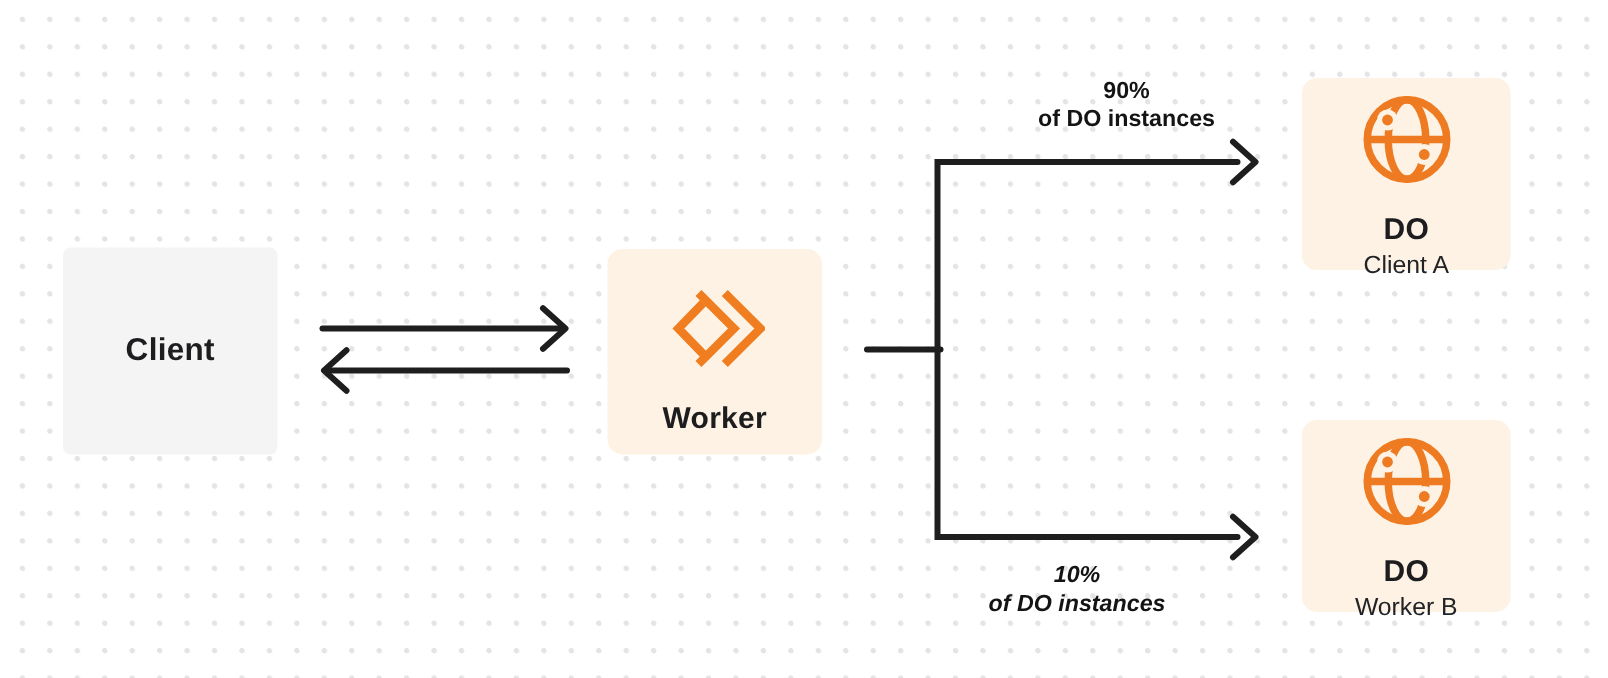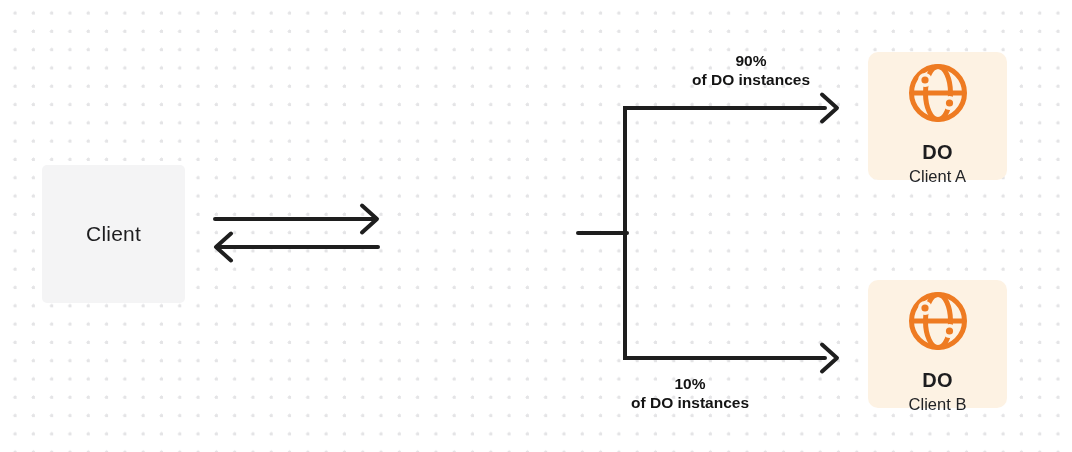"Client" .client-box .node-label { font-weight: 400 -> 700 }
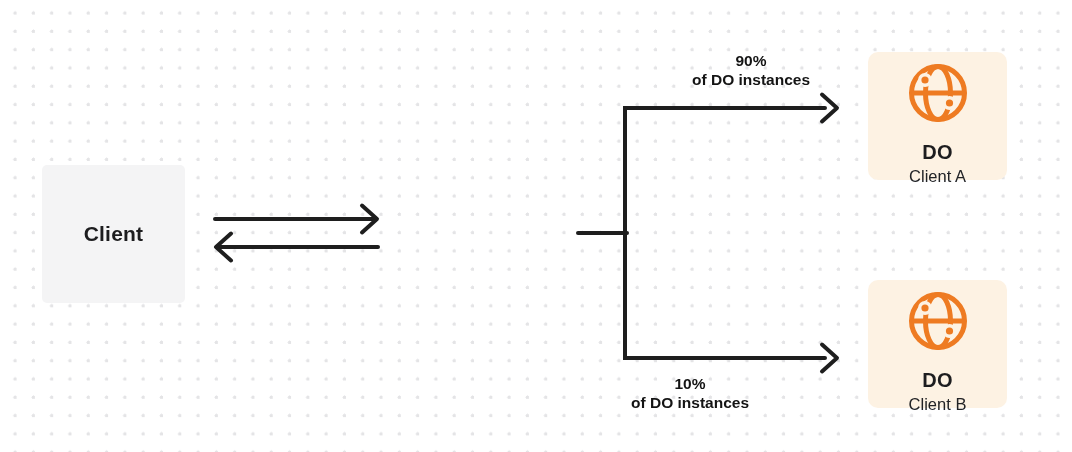"Worker" div.box { html: none -> <div> <span> <svg> <g> <polyline></polyline> <polyline></polyline> <polyline></polyline> </g> </svg> </span> <span>Worker</span> </div> }
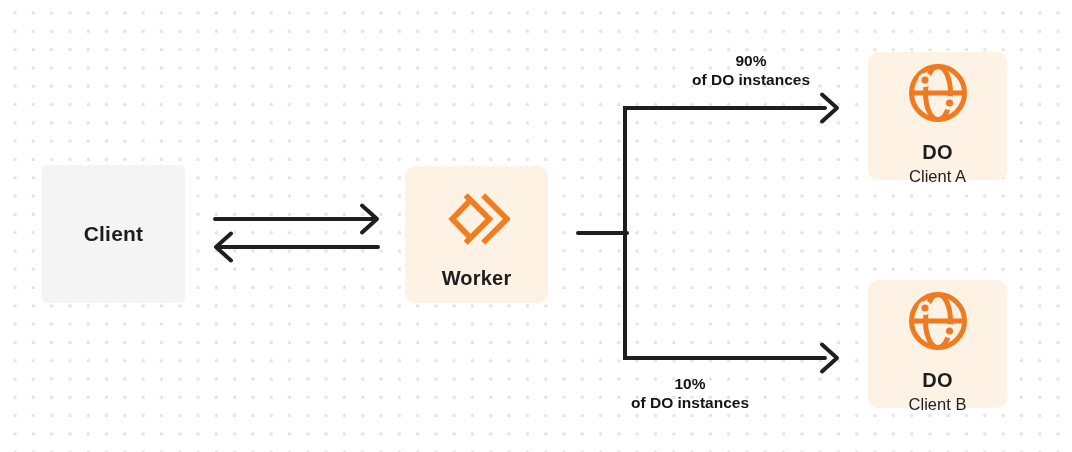"10%" .branch-label-bottom { font-style: none -> italic; left: 690px -> 718px }
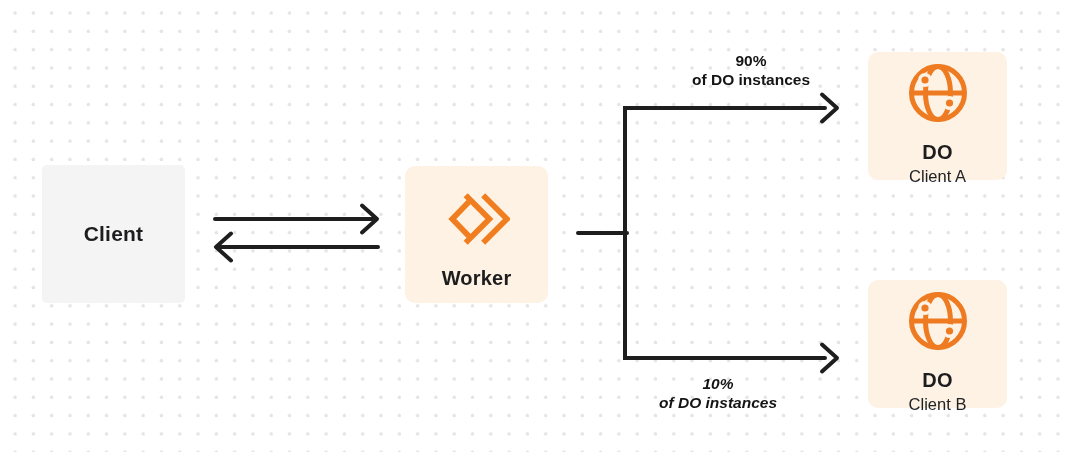"Client B" div.do-subtitle { text: Client -> Worker }
